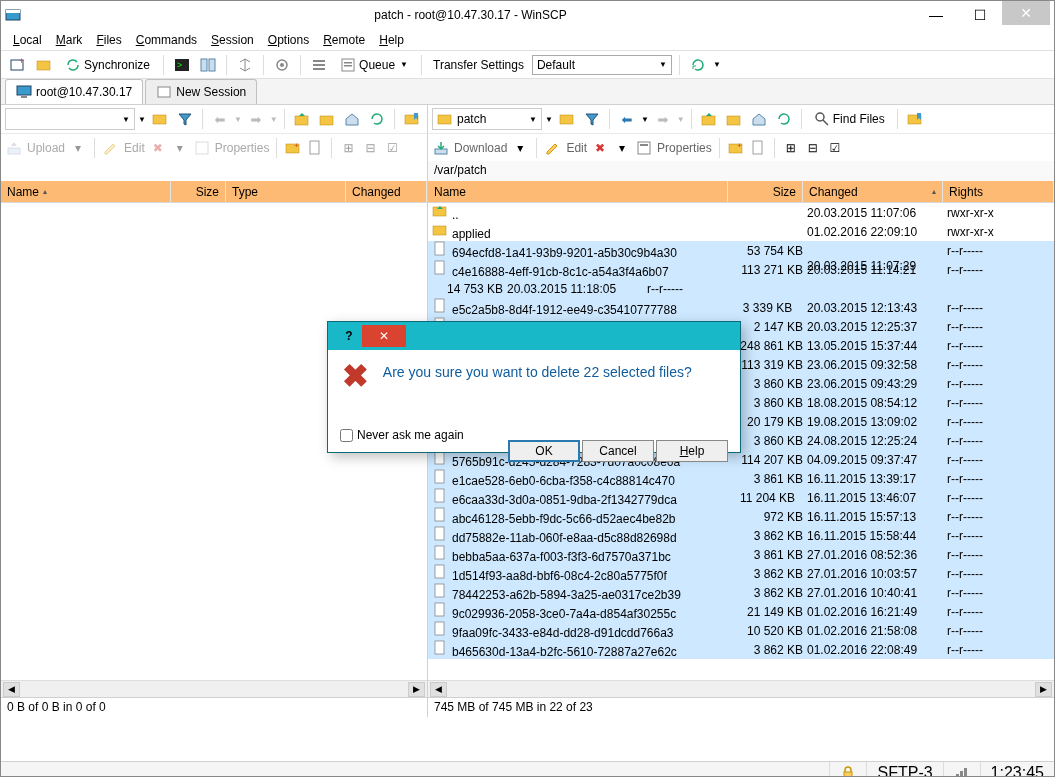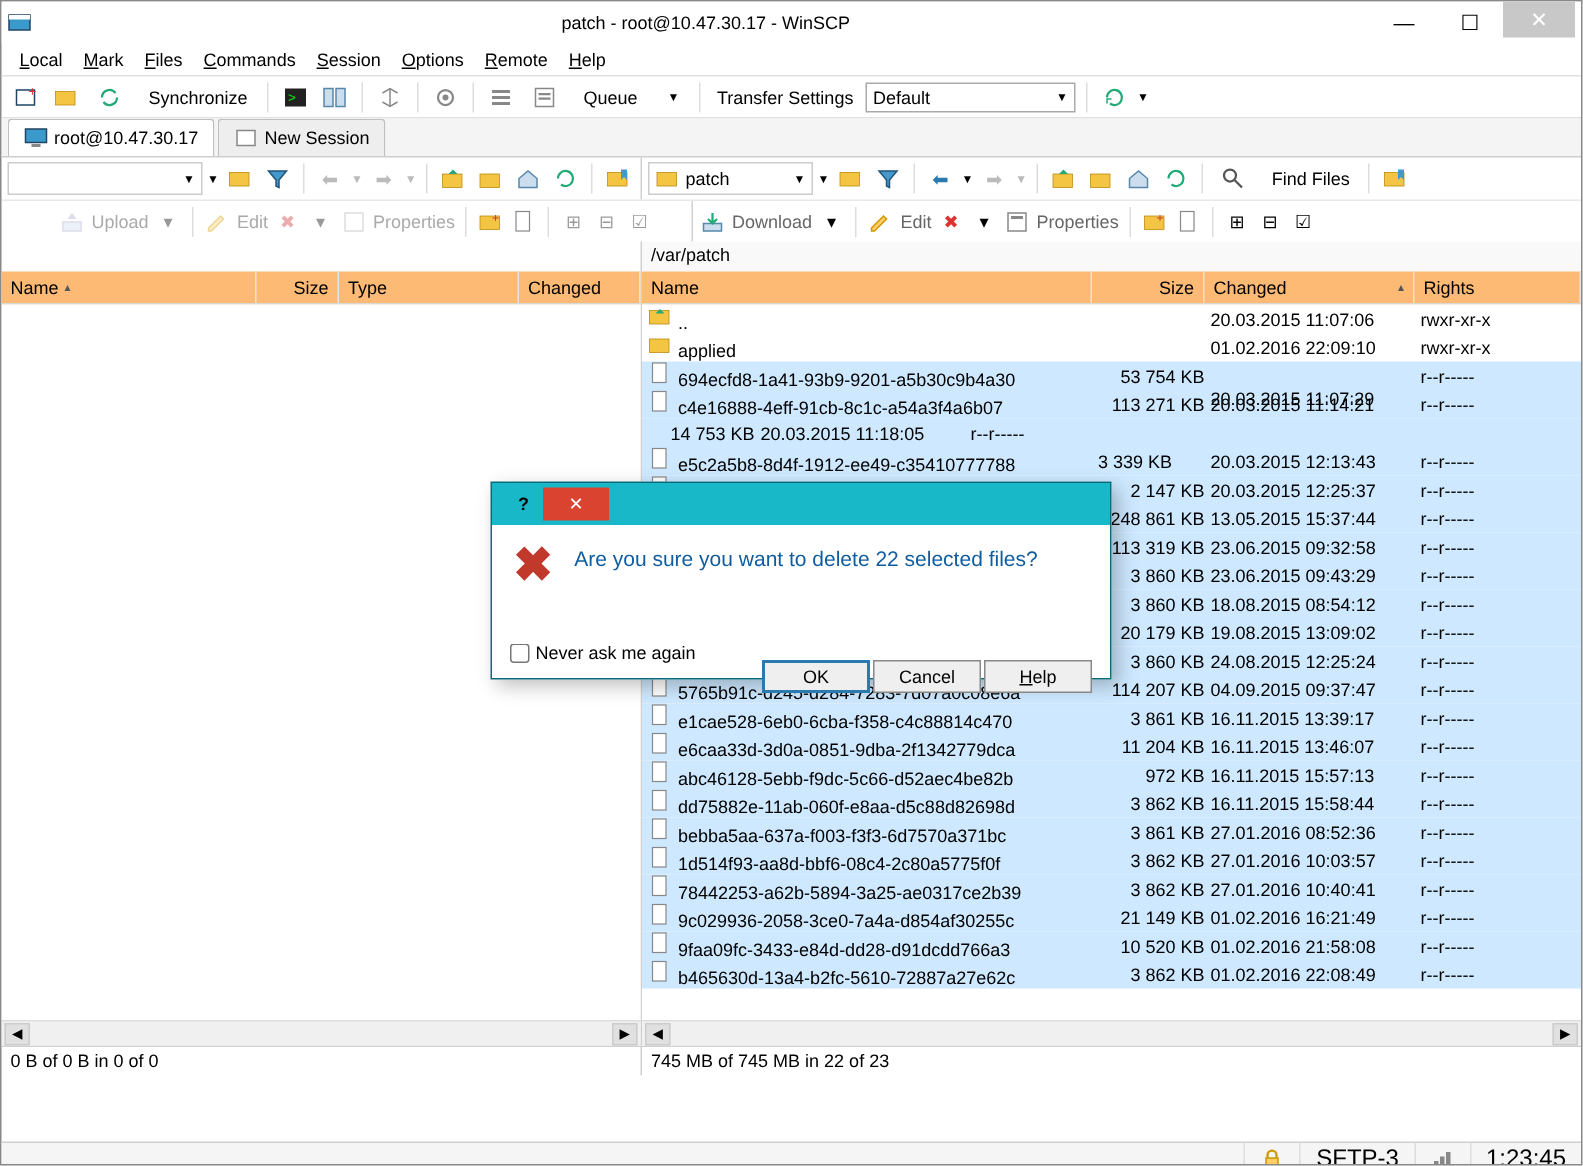"Synchronize" .tbtn { gap: 18px -> 3px }
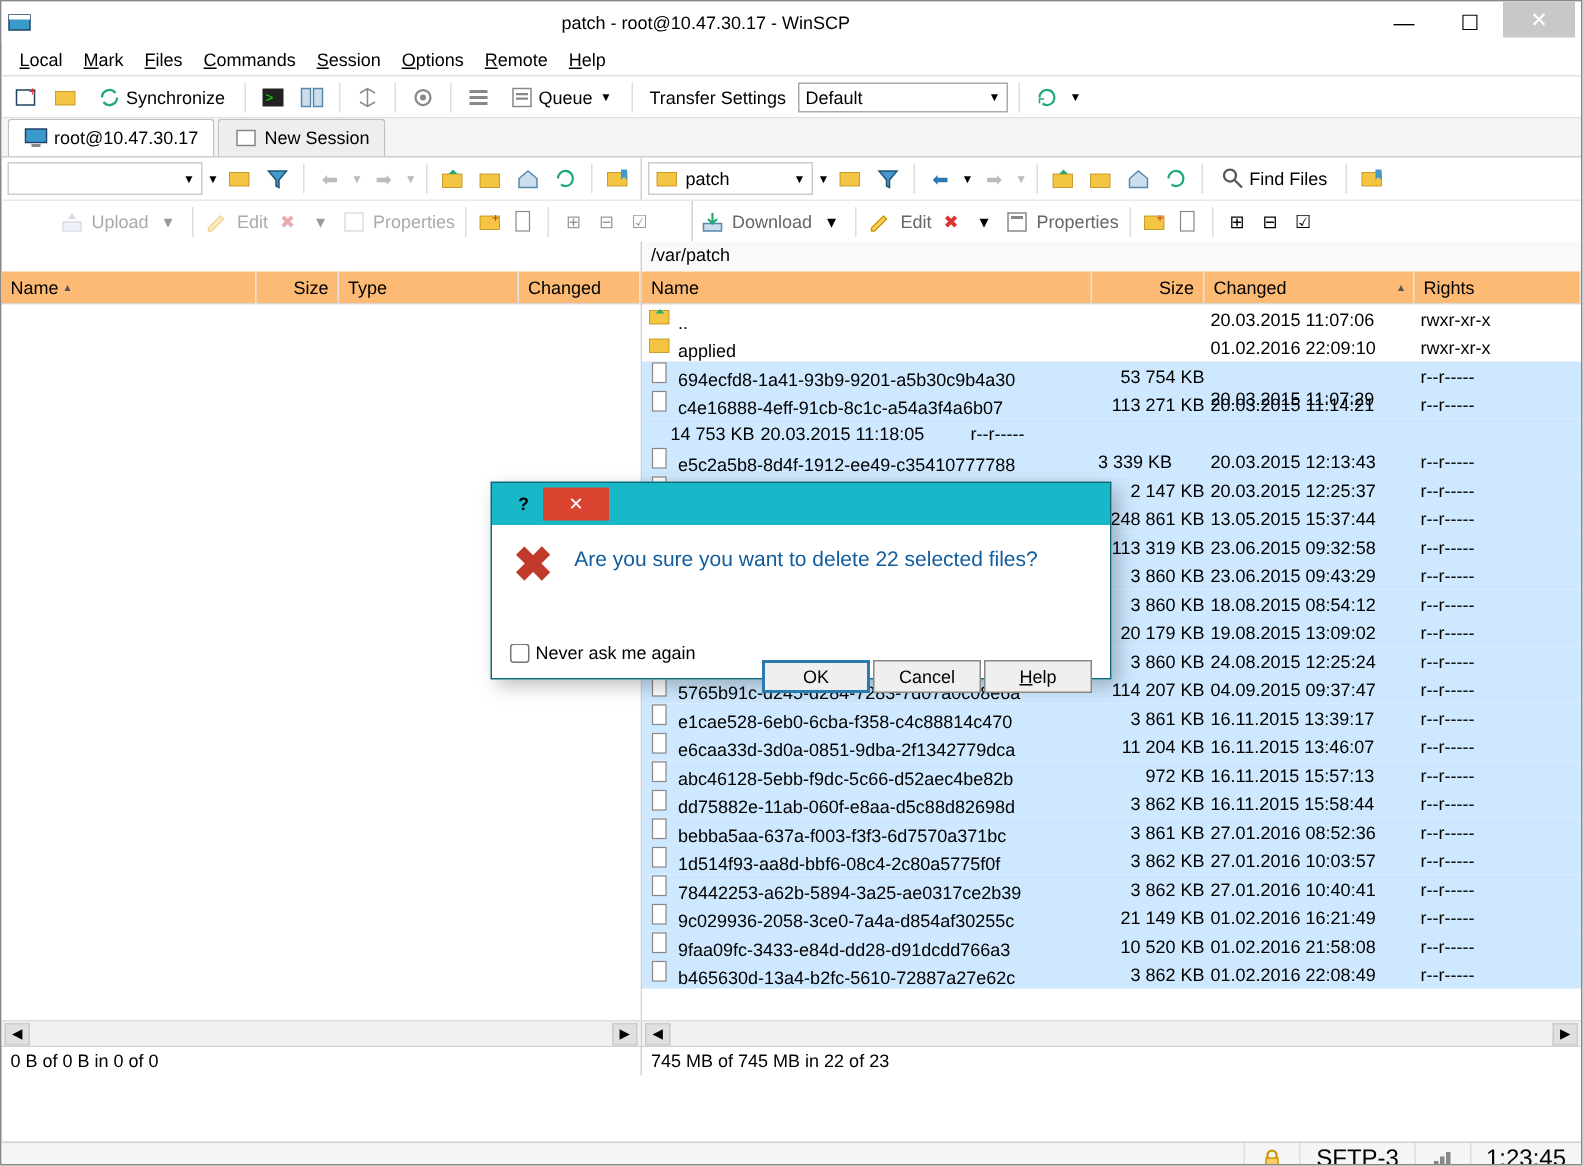"Upload" .actionrow { padding-left: 34px -> none }
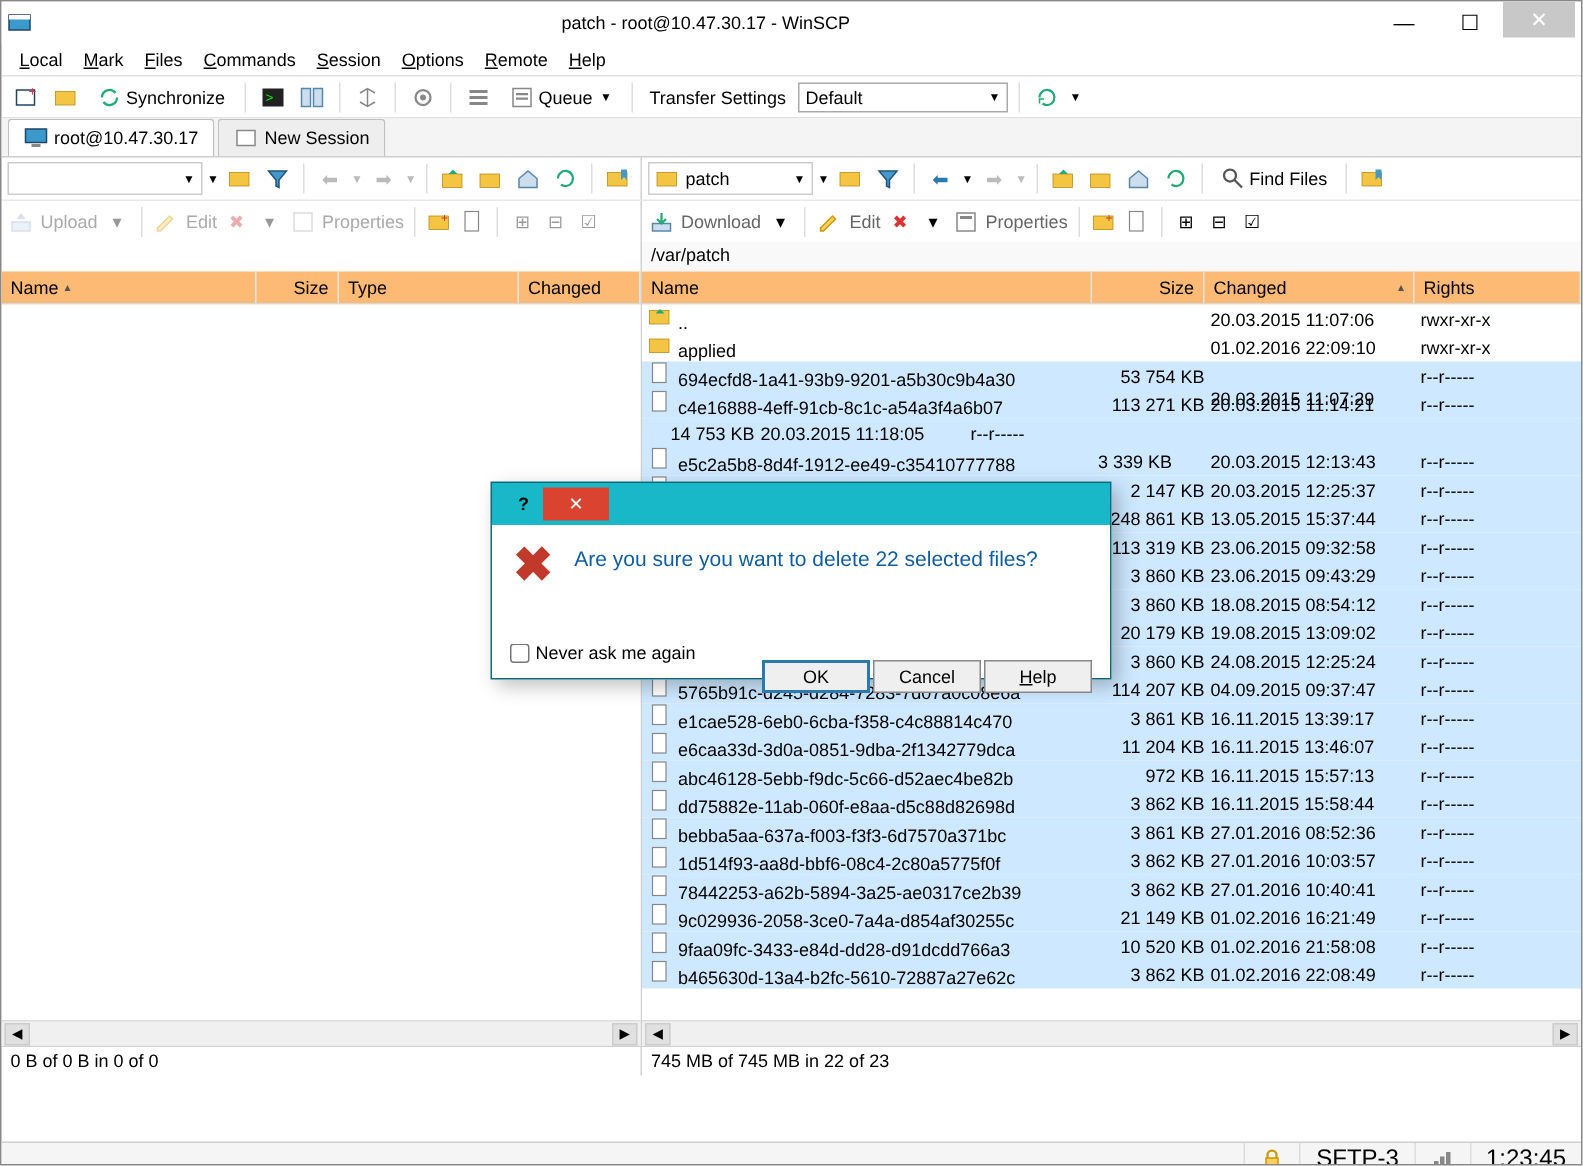"3 339 KB" div.c { text-align: left -> center }
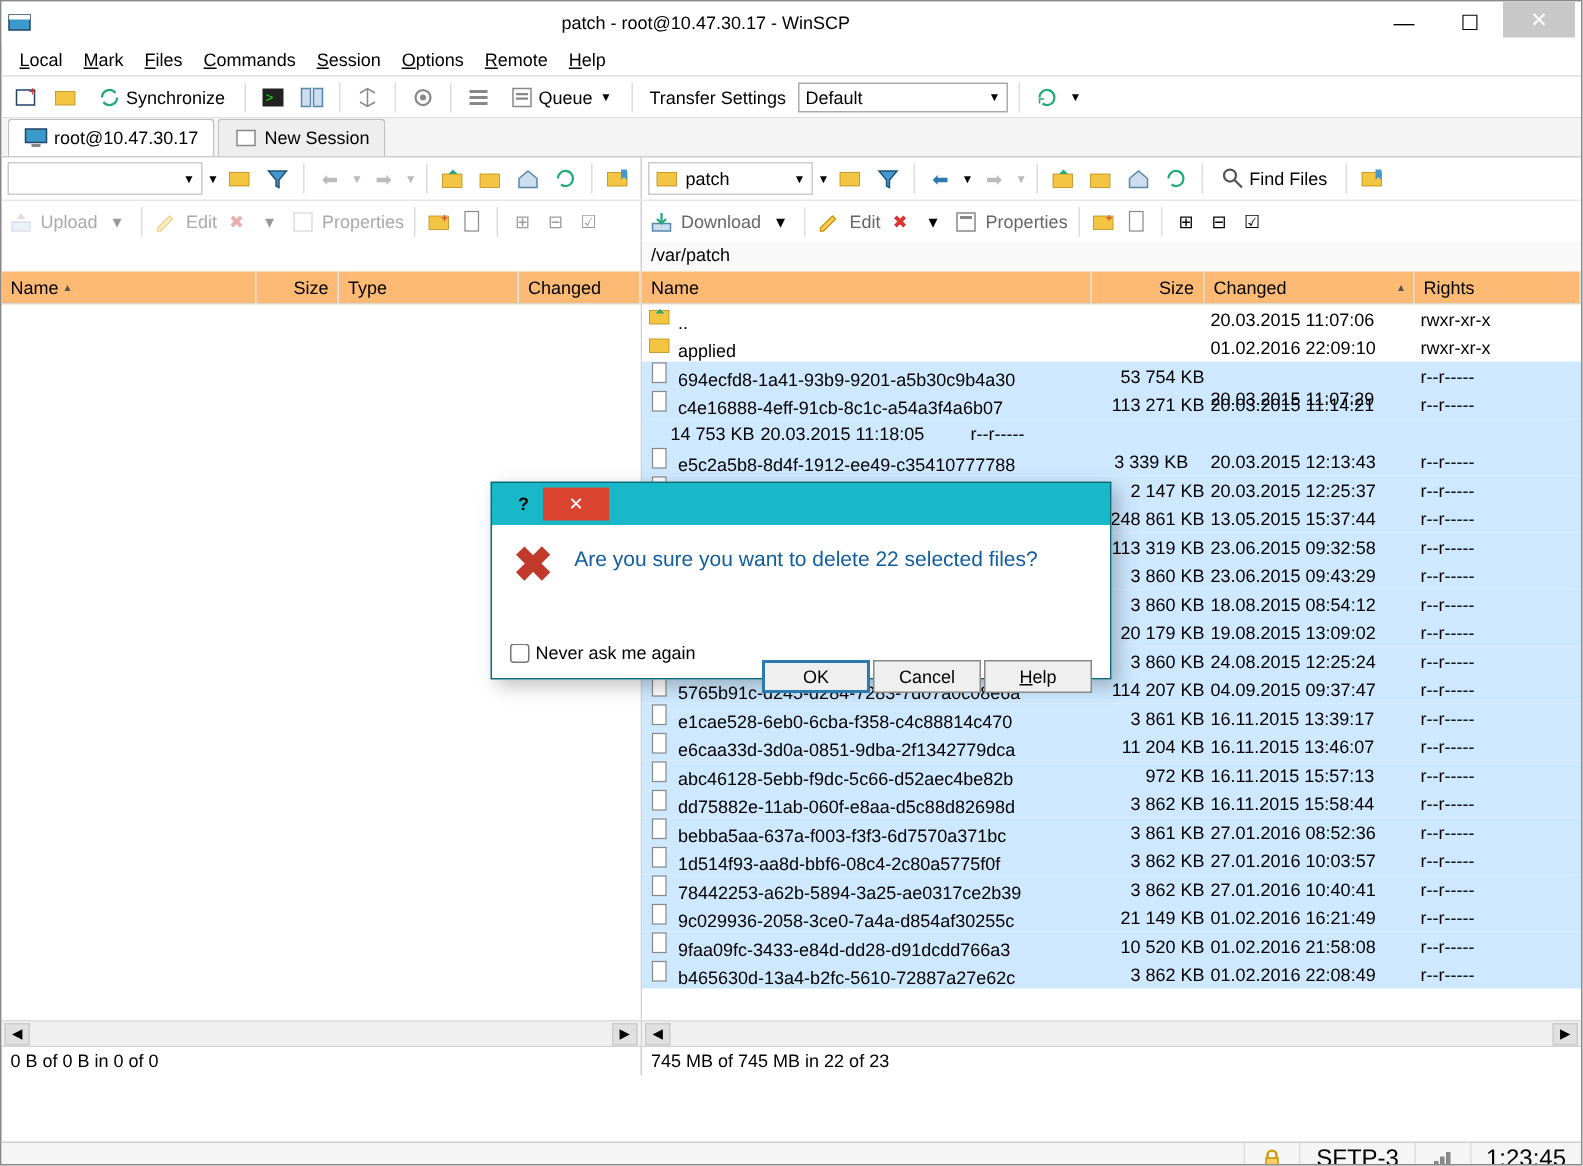"11 204 KB" div.c { text-align: right -> center }
